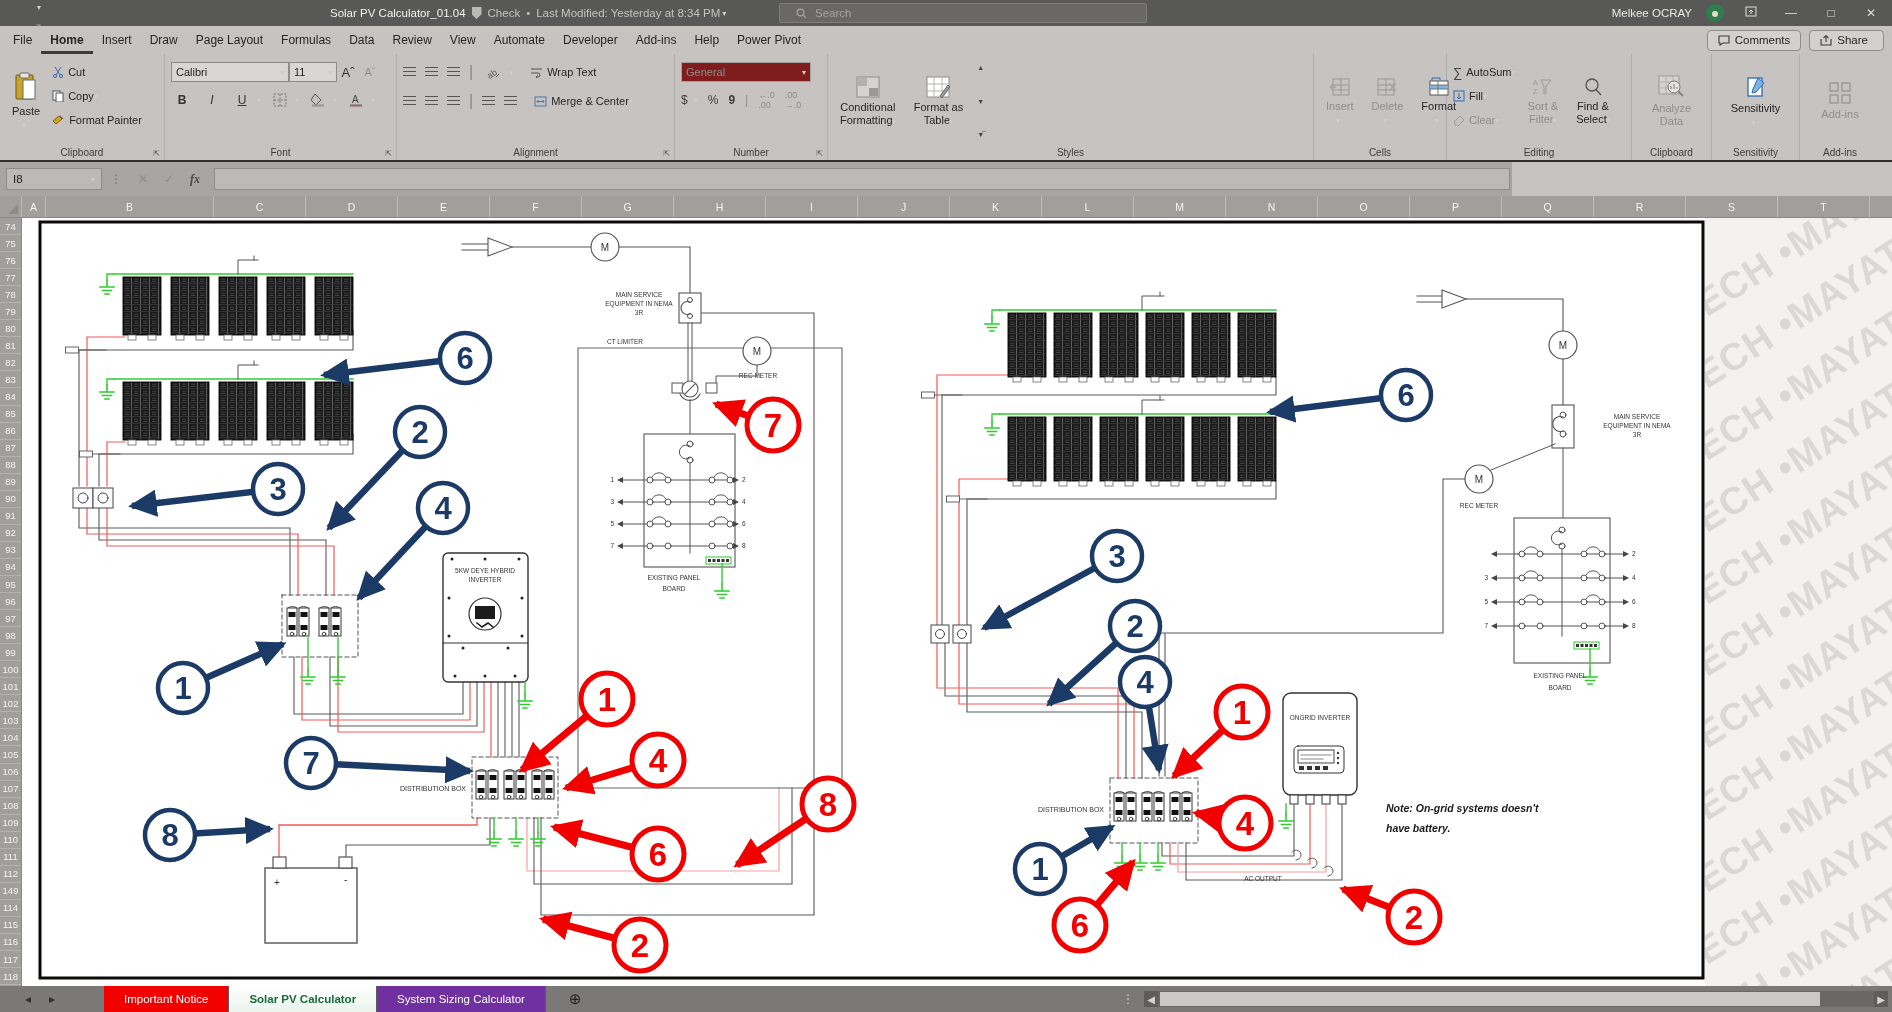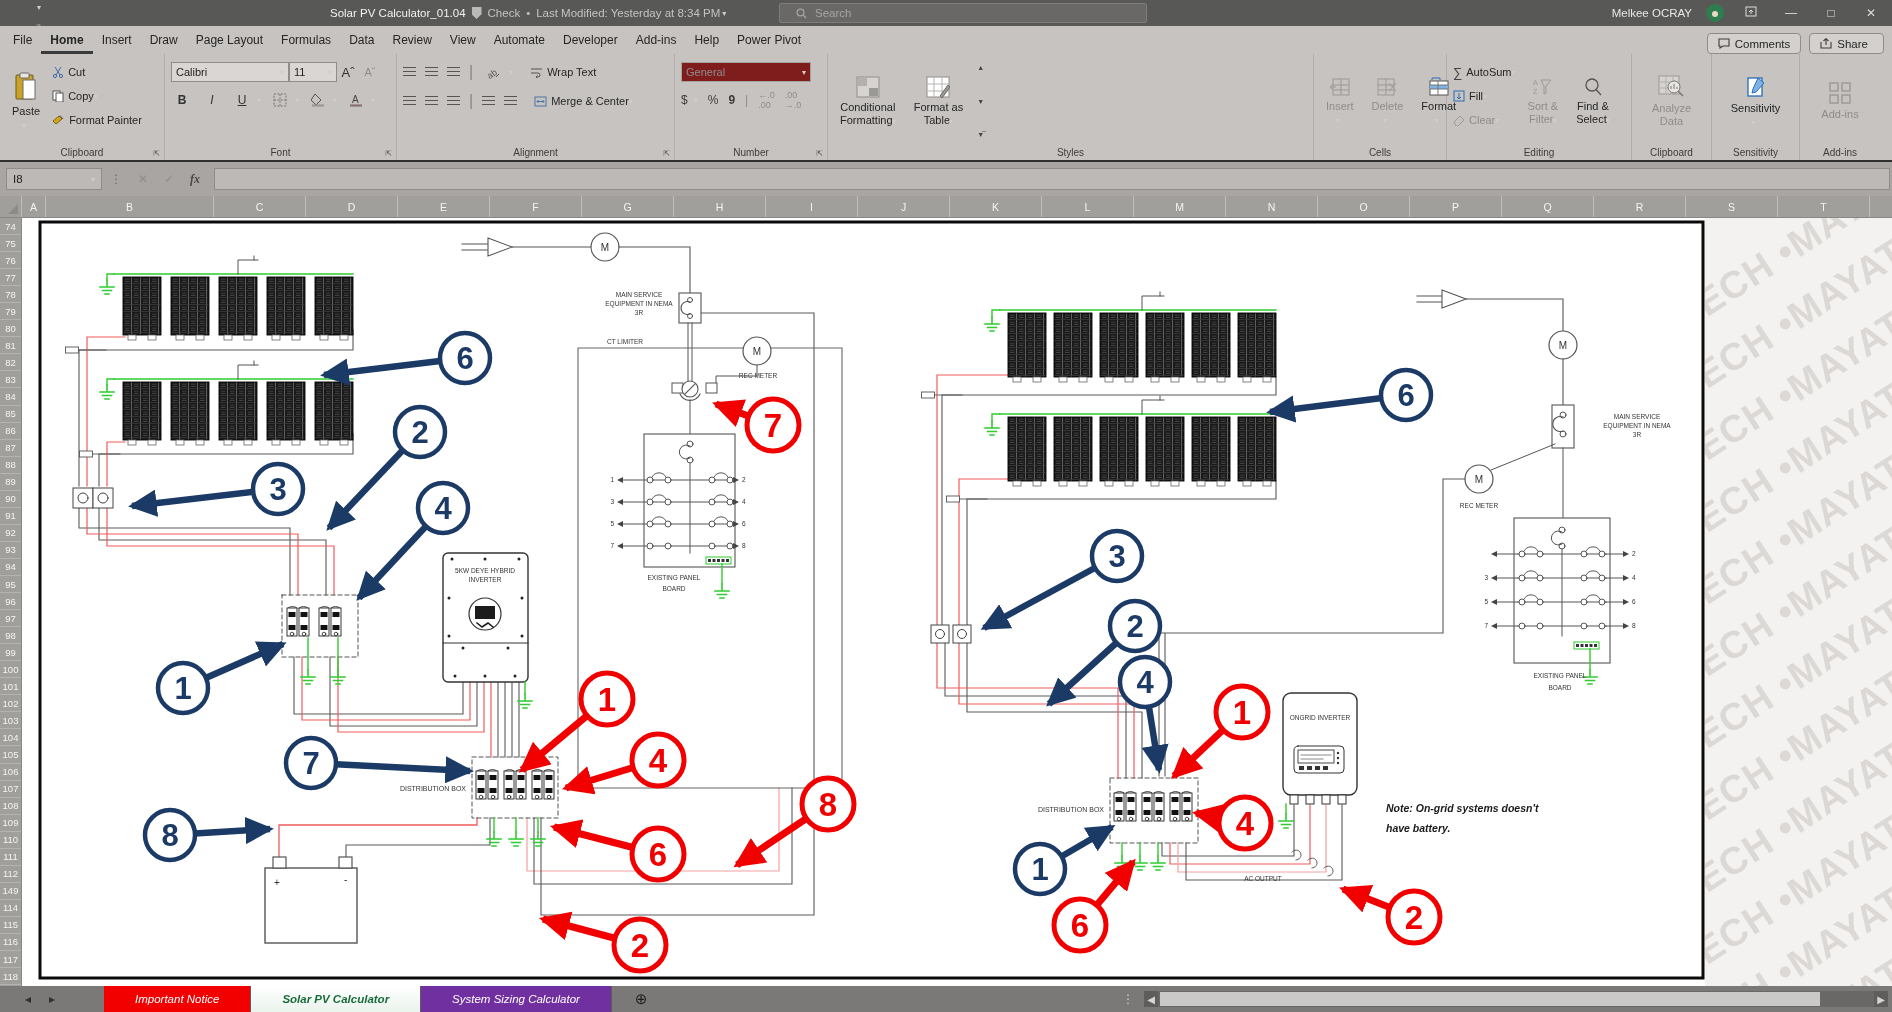"File" .tabsrow { align-items: flex-end -> center }
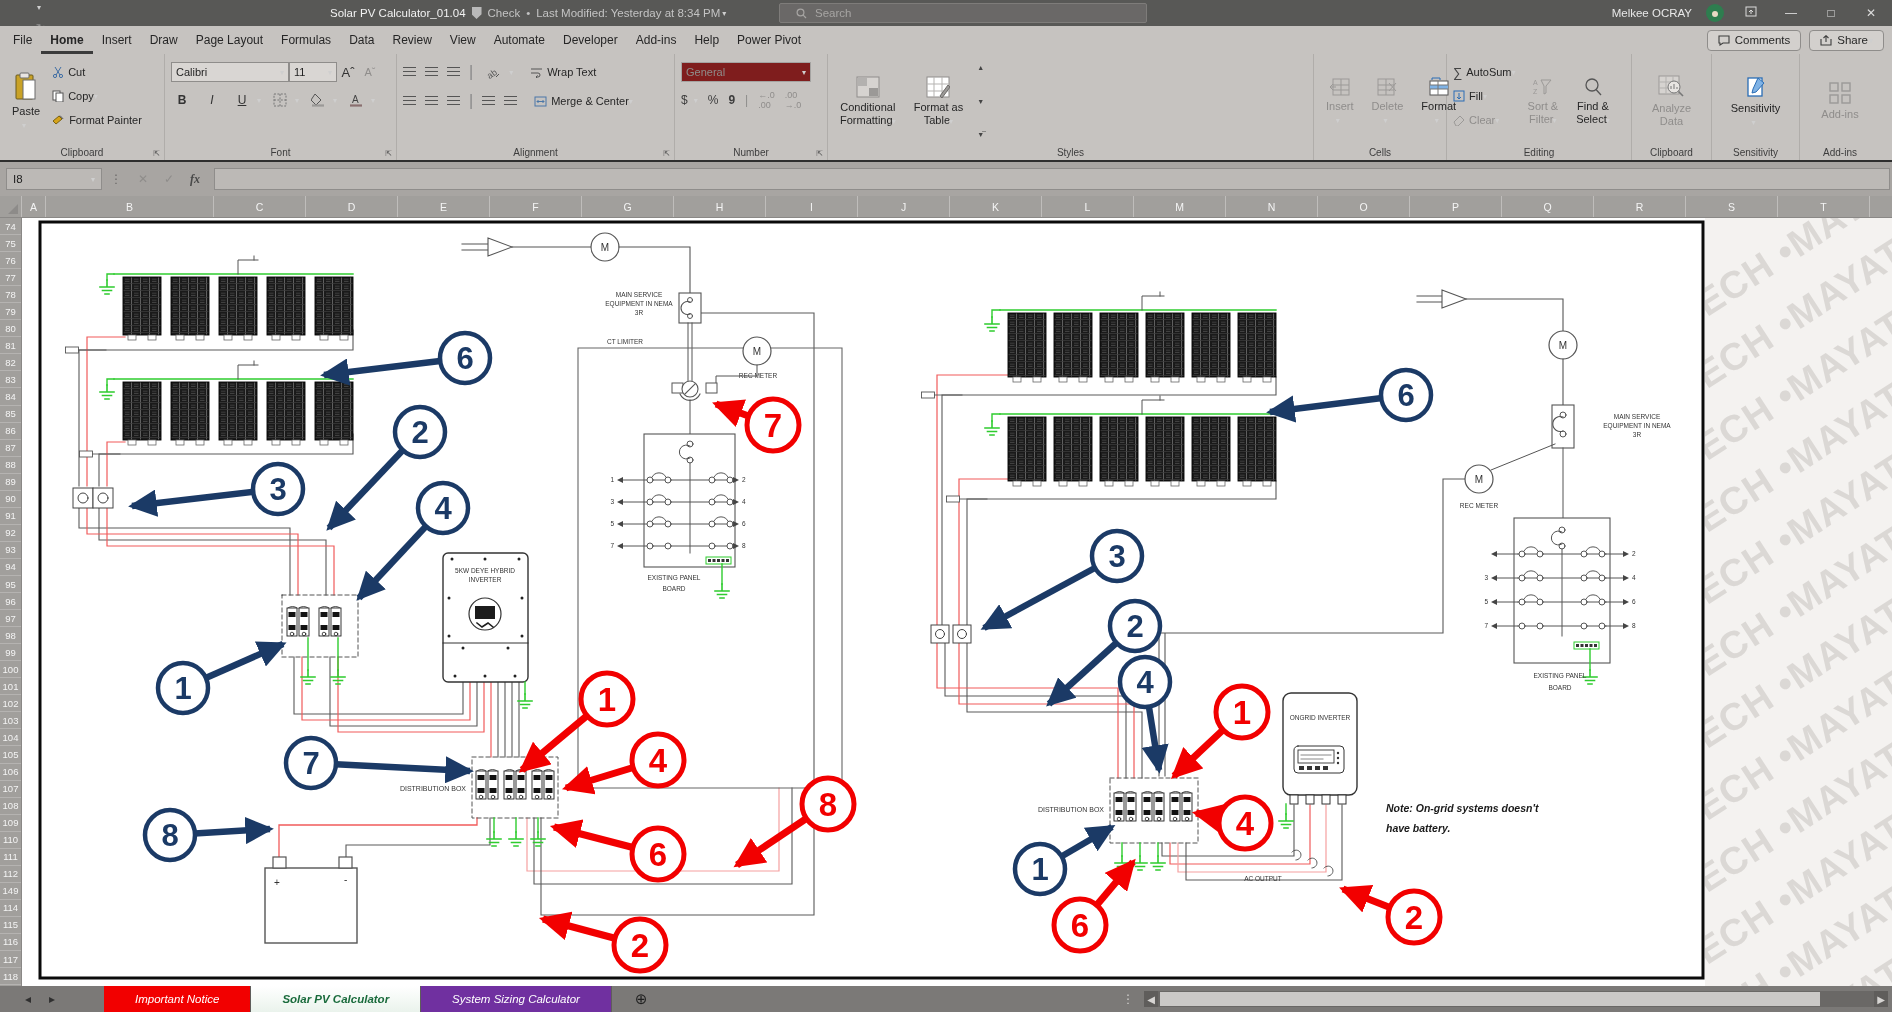"I8" .formulabar { width: 1892px -> 1512px }
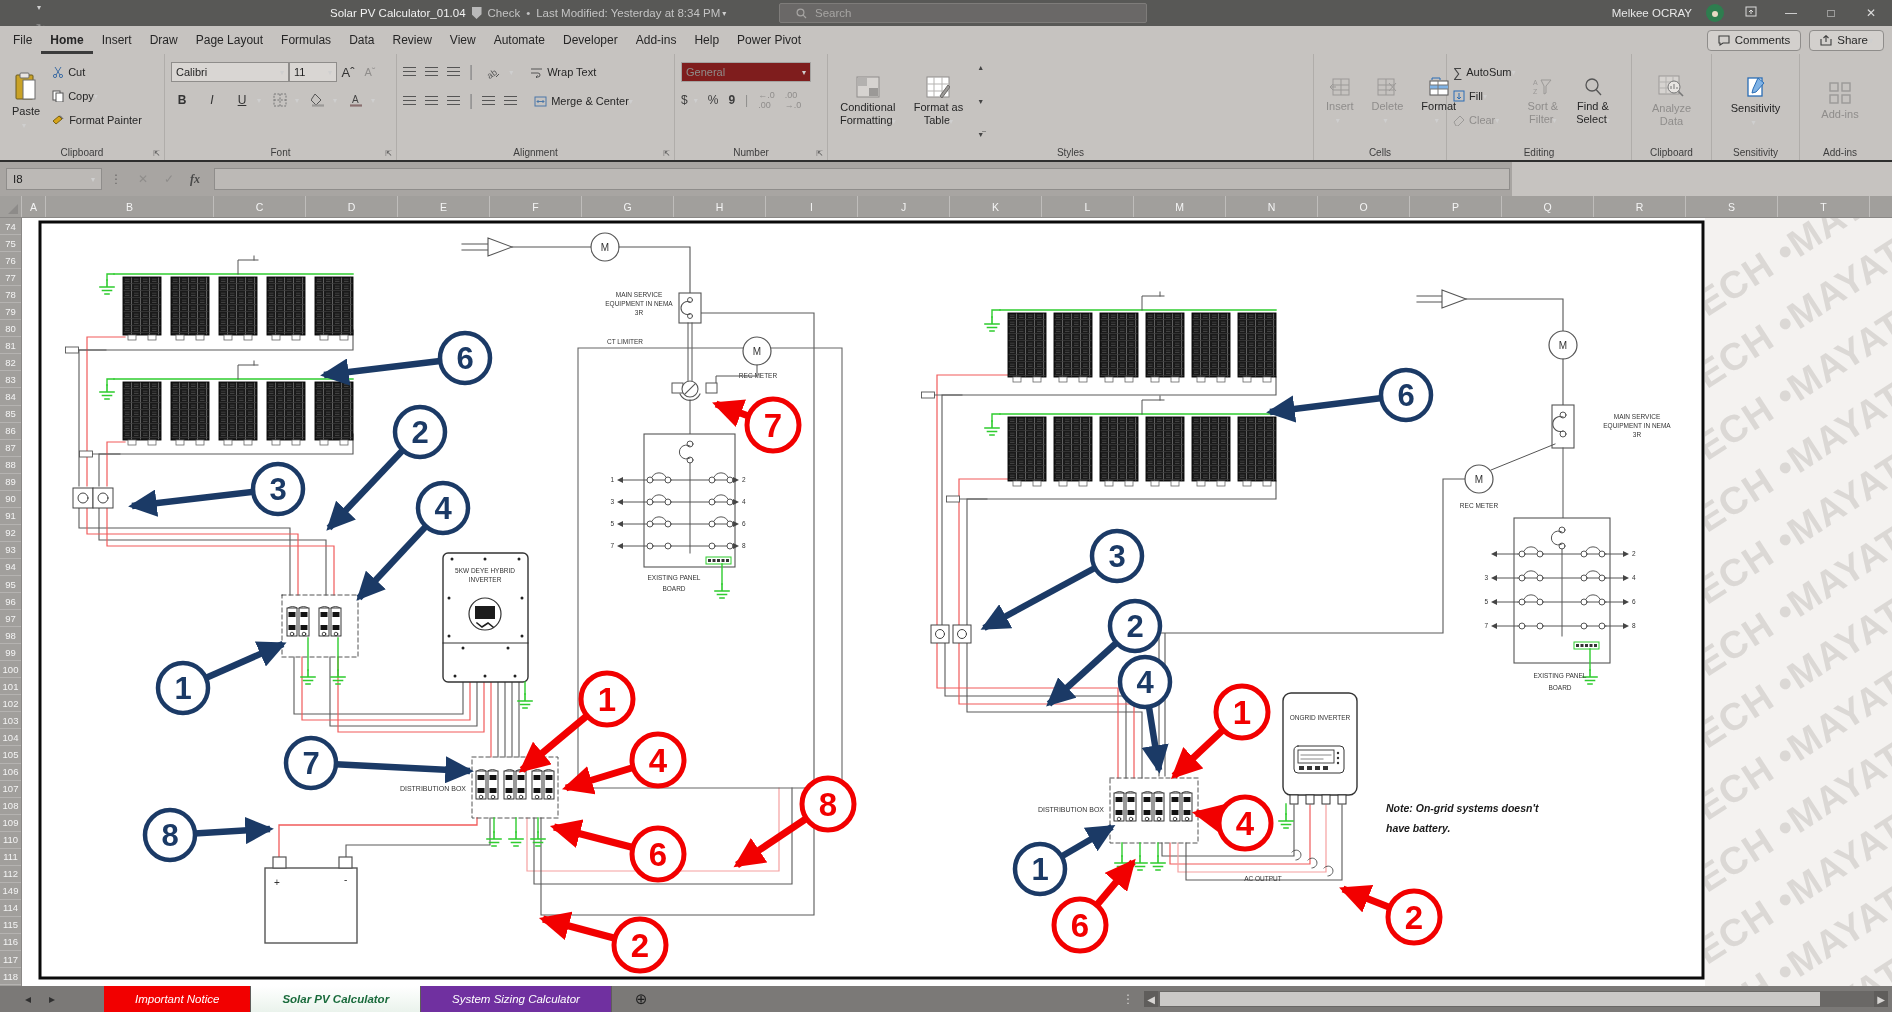"Important Notice" .stab { font-style: italic -> none; padding: 0 31px -> 0 20px }
